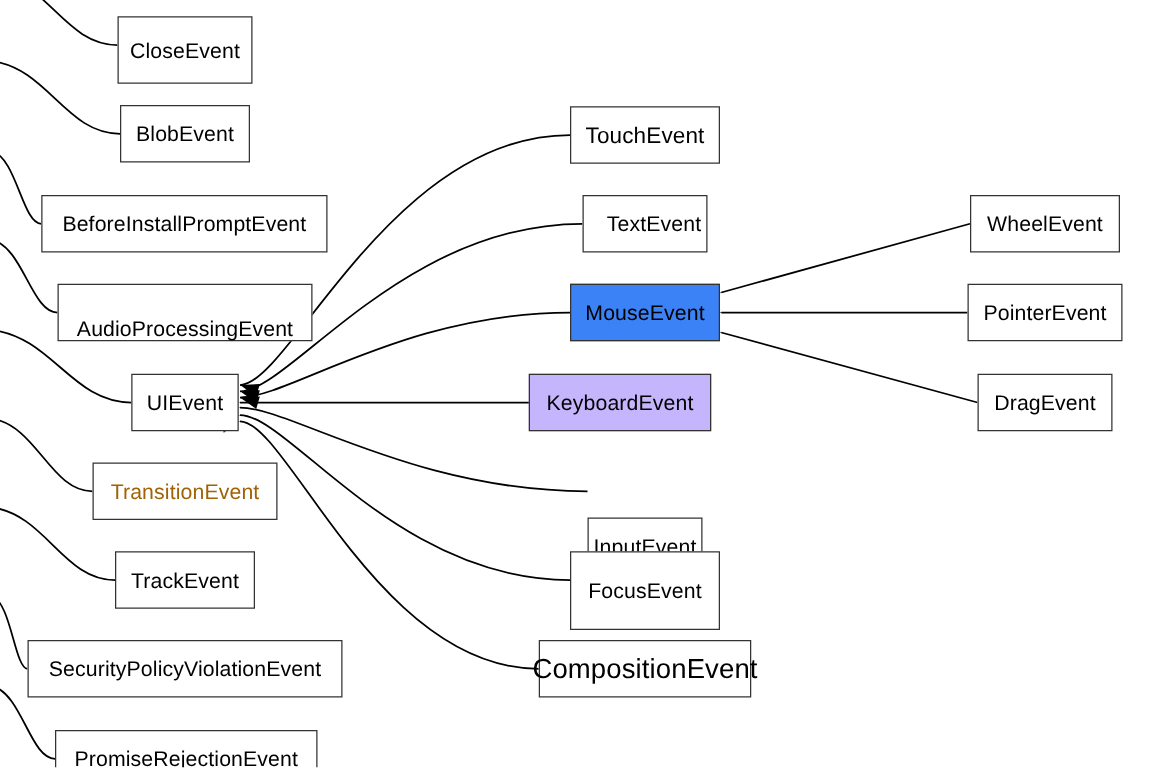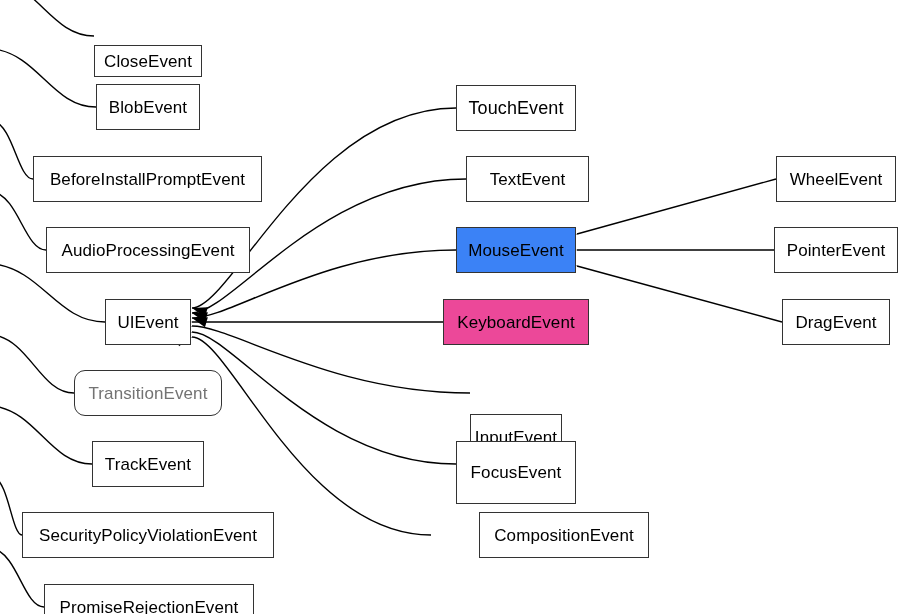"CloseEvent" div.node { height: 32px -> 54px; margin-top: 32px -> none }
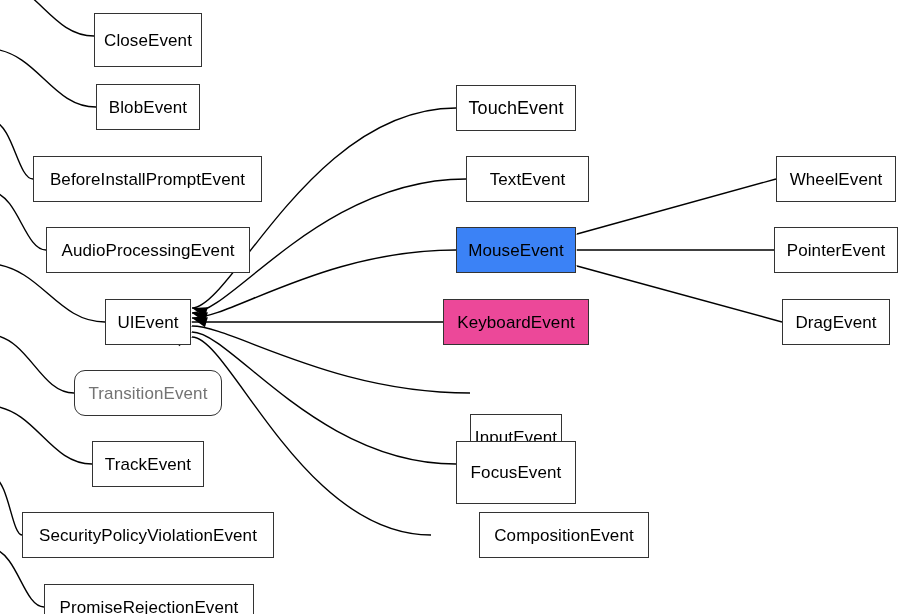"TextEvent" div.node { justify-content: none -> flex-end; width: 123px -> 100px }
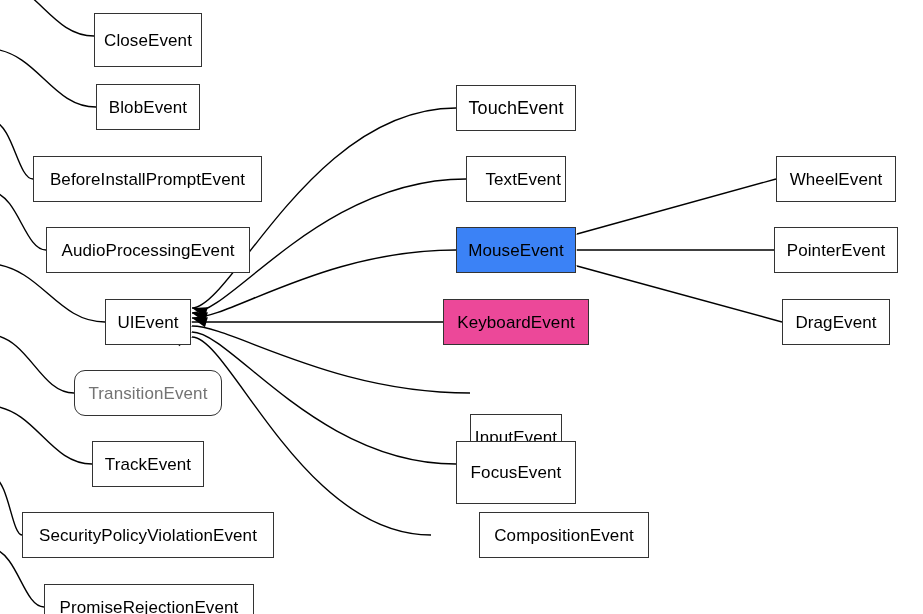"AudioProcessingEvent" div.node { align-items: none -> flex-end }
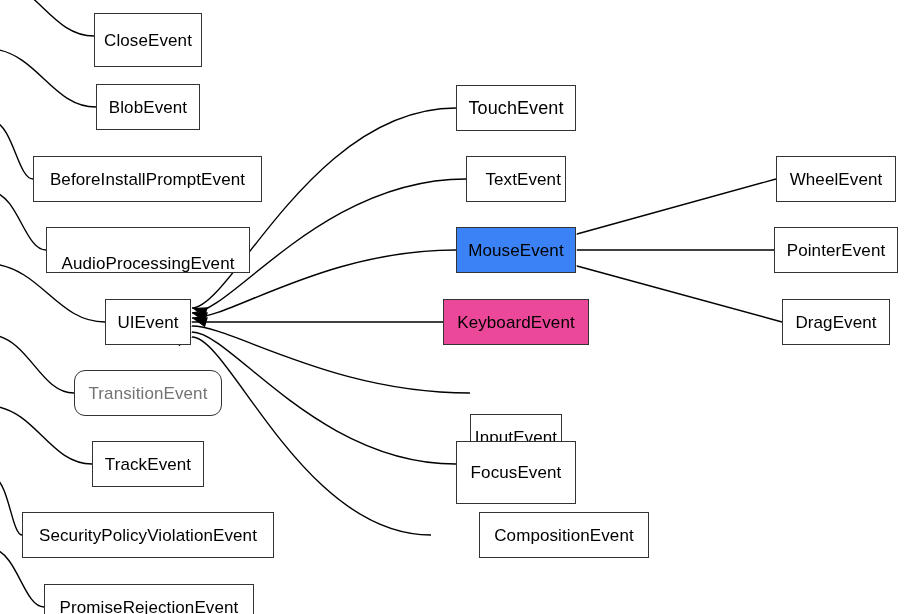"KeyboardEvent" div.node { background: #ec4899 -> #c4b5fd; left: 443px -> 423px }
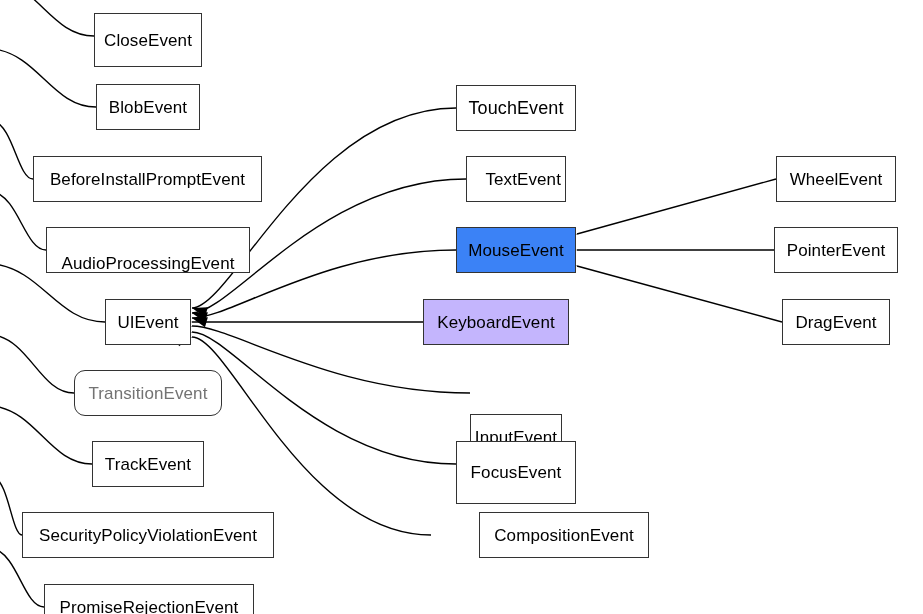"TransitionEvent" div.node { border-radius: 11px -> none; color: #737373 -> #a16207 }
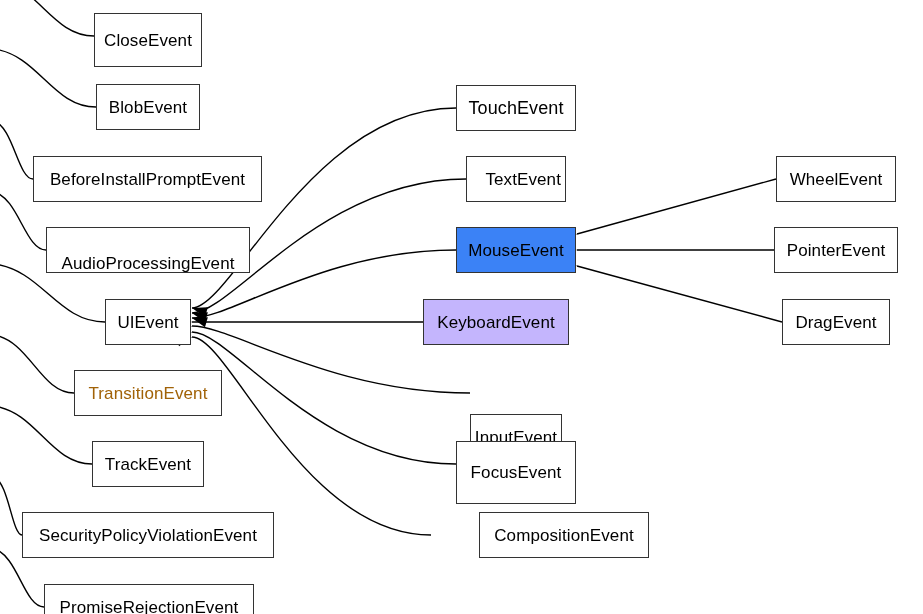"CompositionEvent" div.node { font-size: 17px -> 22px; margin-left: 48px -> none }
